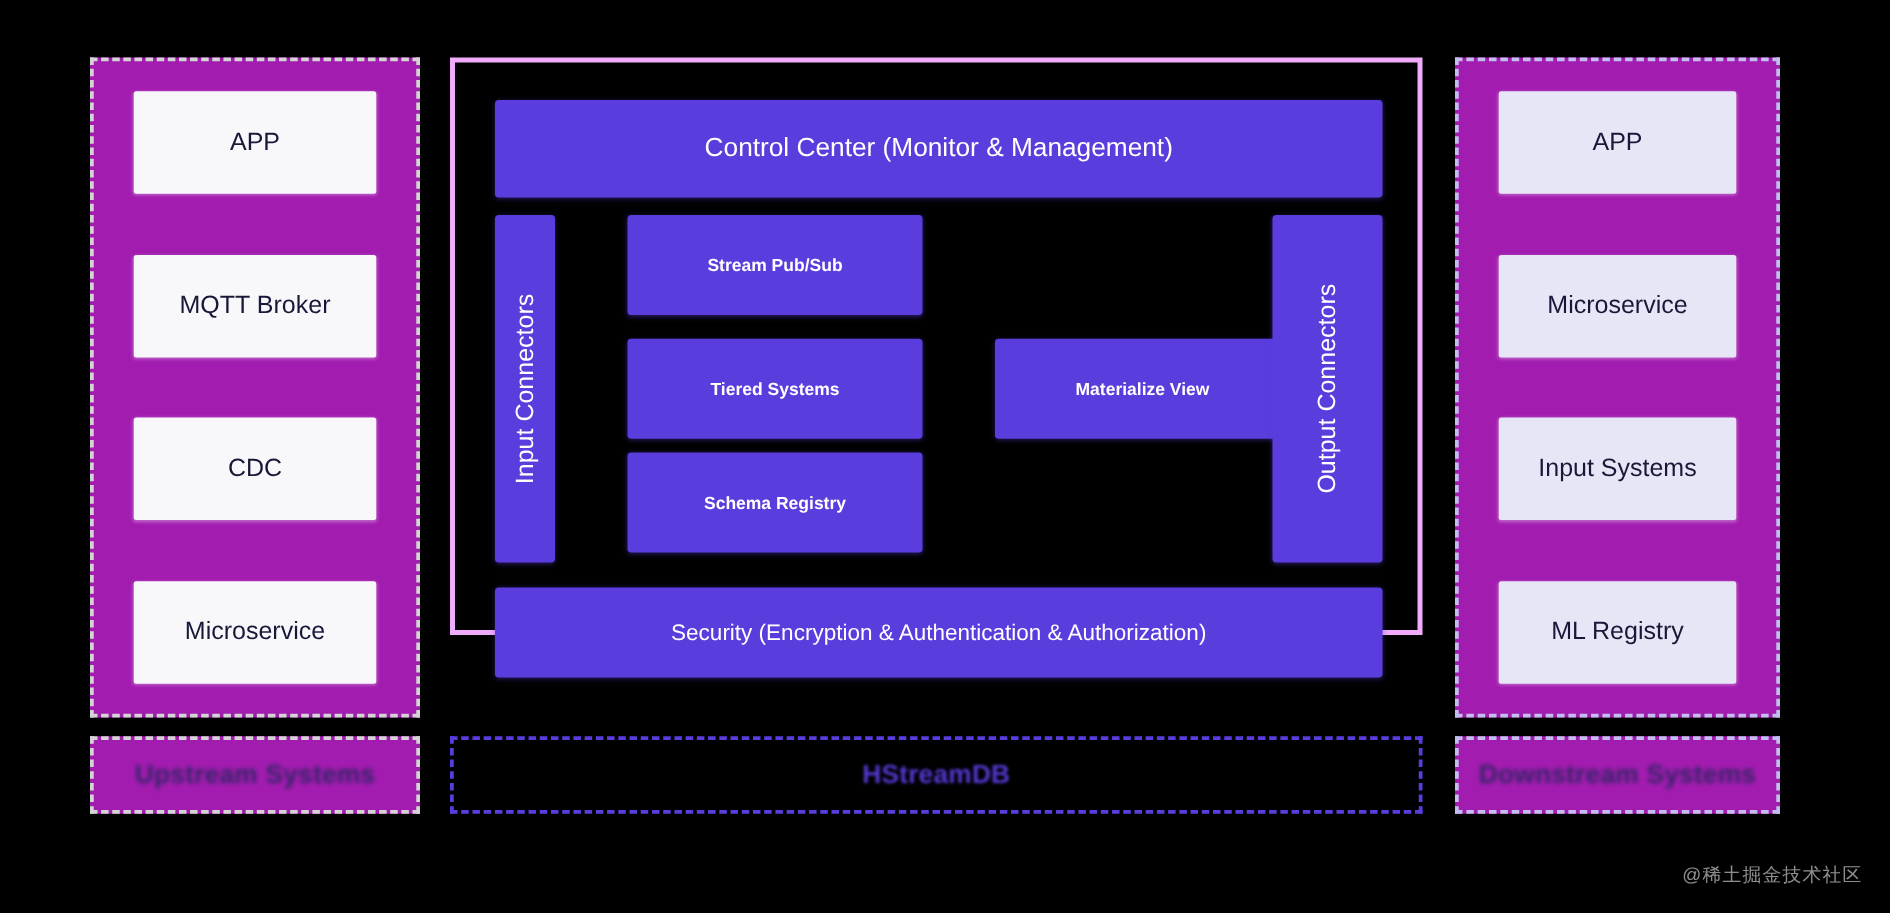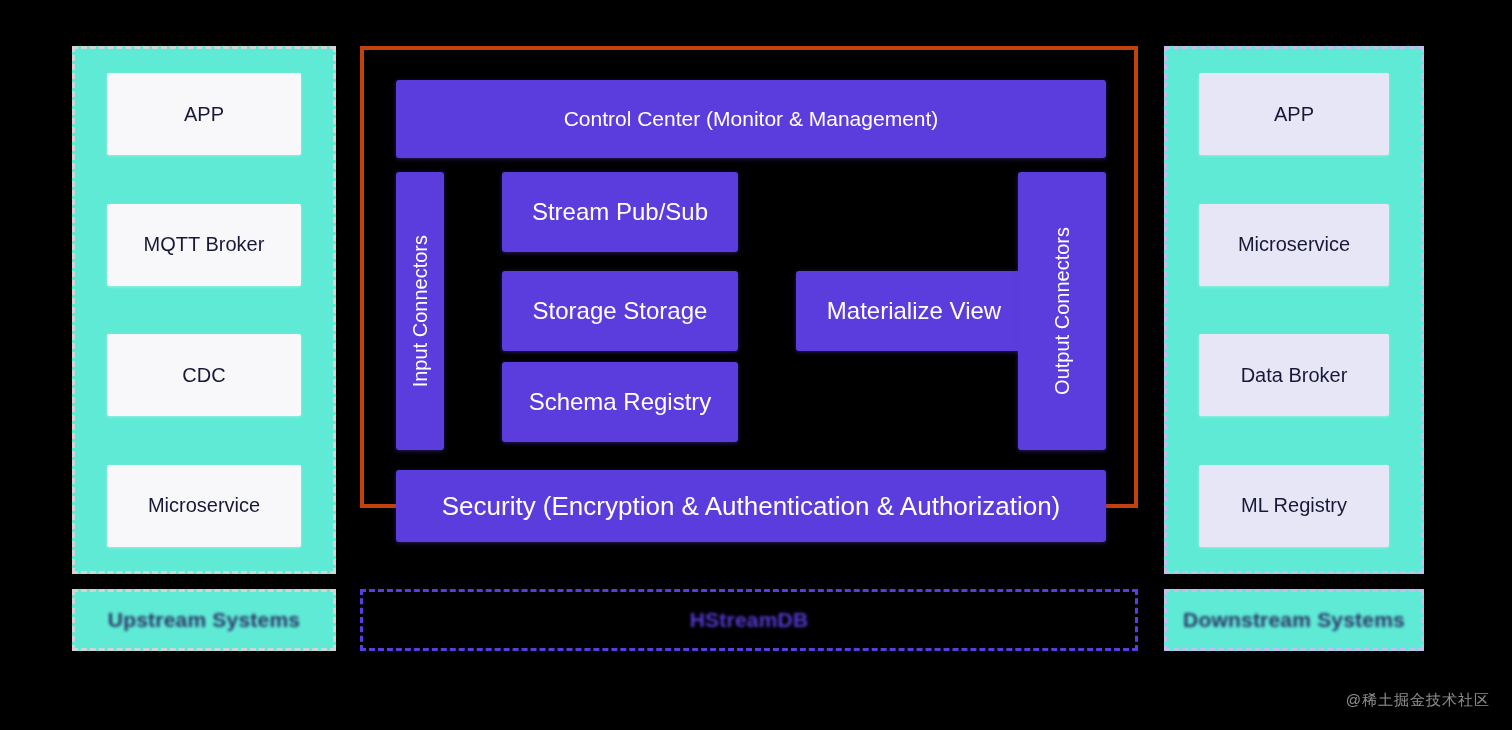"APP" .side-panel { background: #5eead4 -> #a21caf }
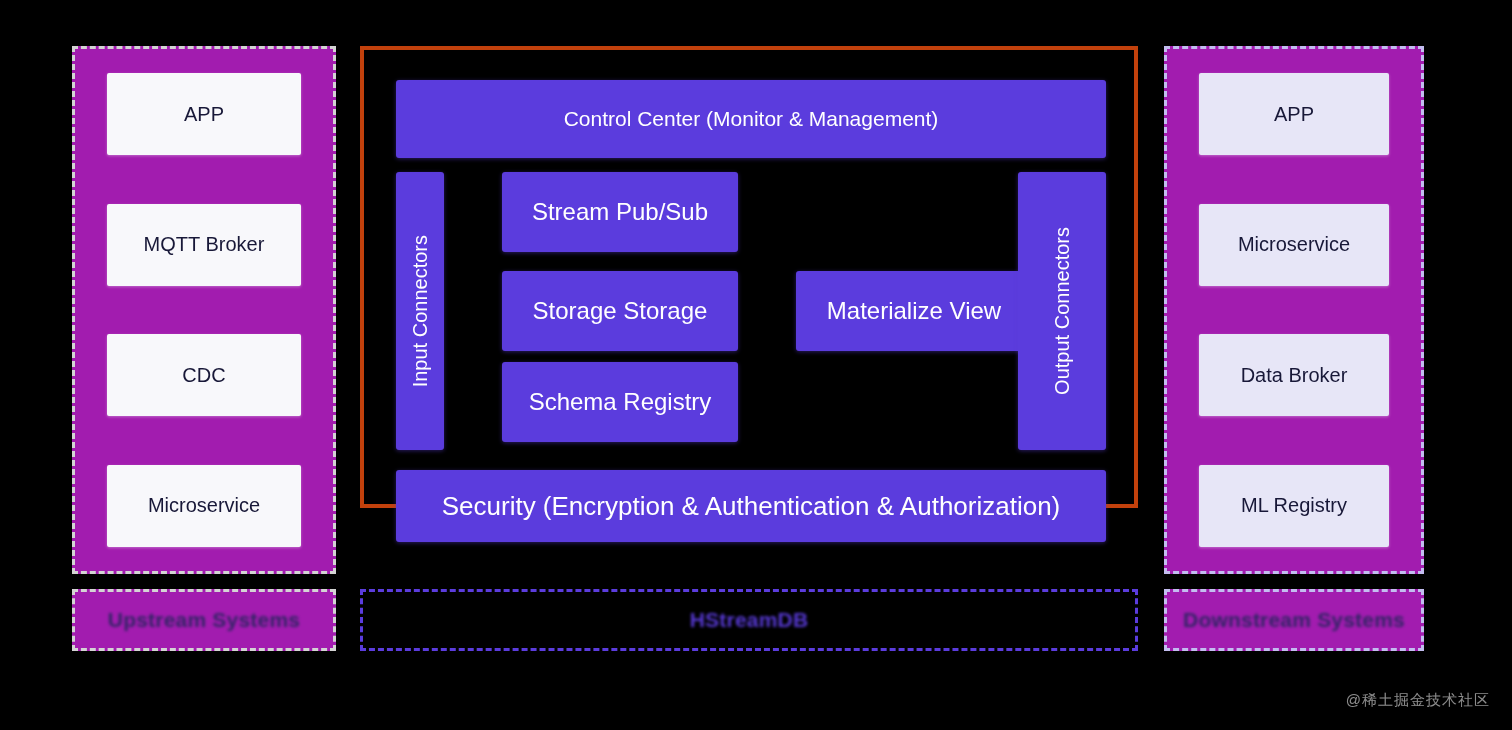"Control Center (Monitor & Management)" #hstream-panel { border: 4px solid #c2410c -> 4px solid #f0abfc }
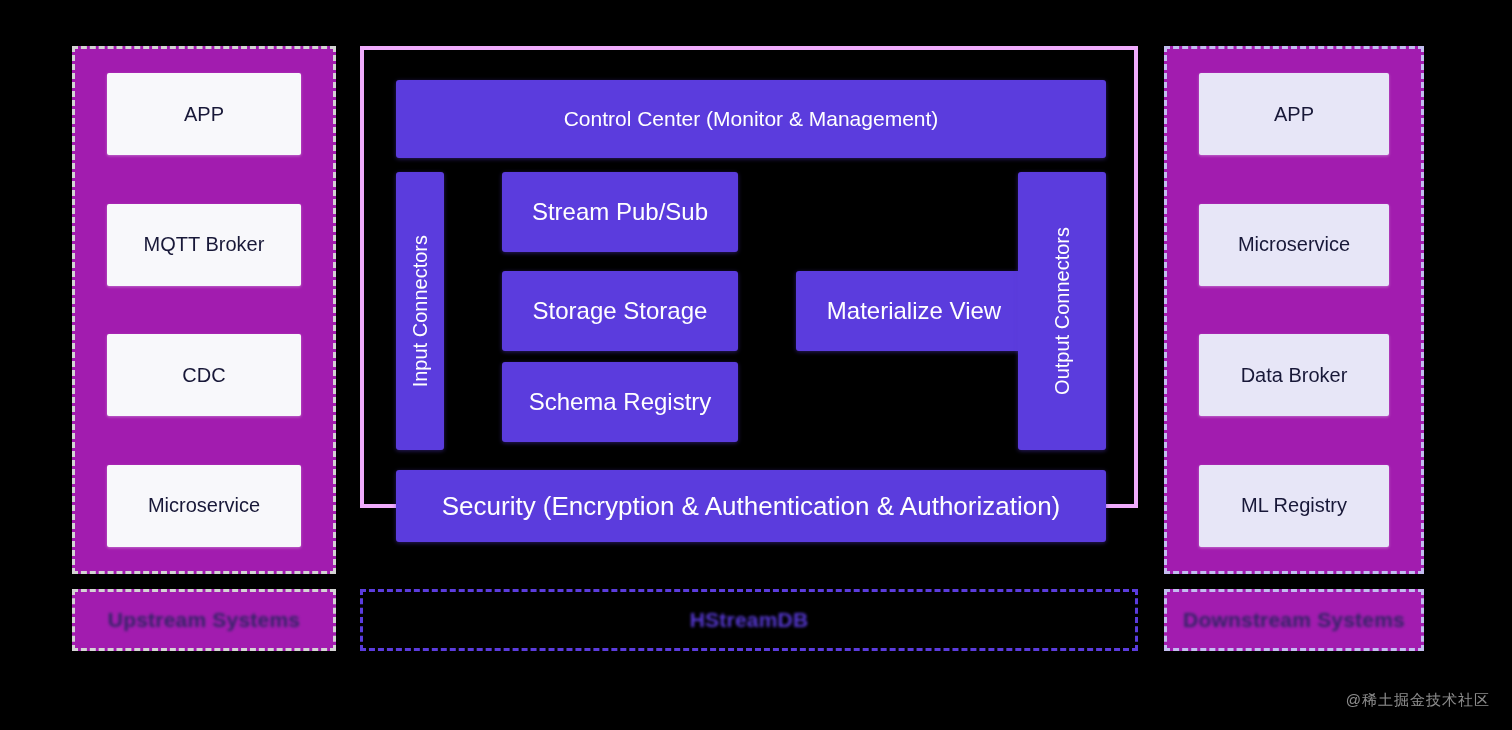"Stream Pub/Sub" .grid-cell { font-size: 24px -> 14px; font-weight: none -> bold }
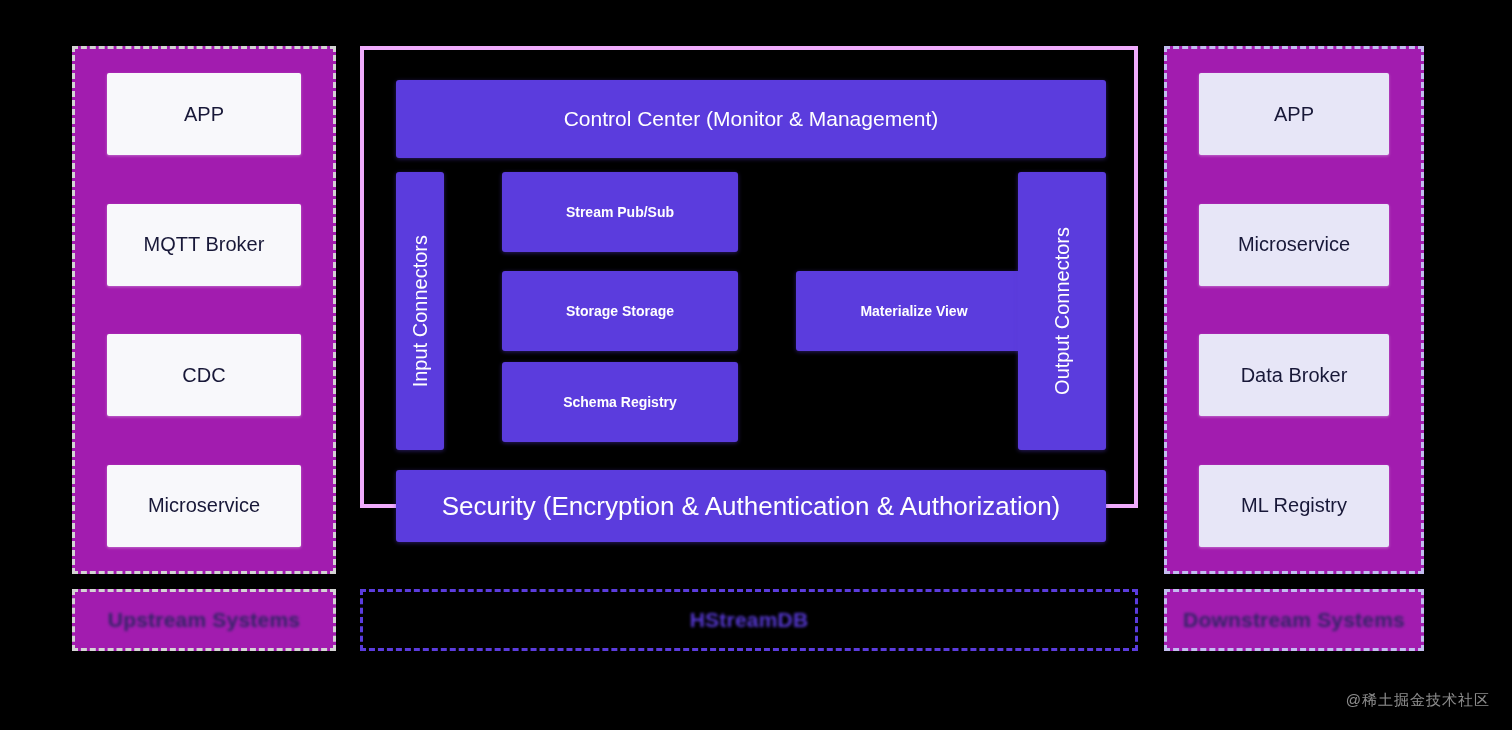"Storage Storage" div.pbox { text: Storage Storage -> Tiered Systems }
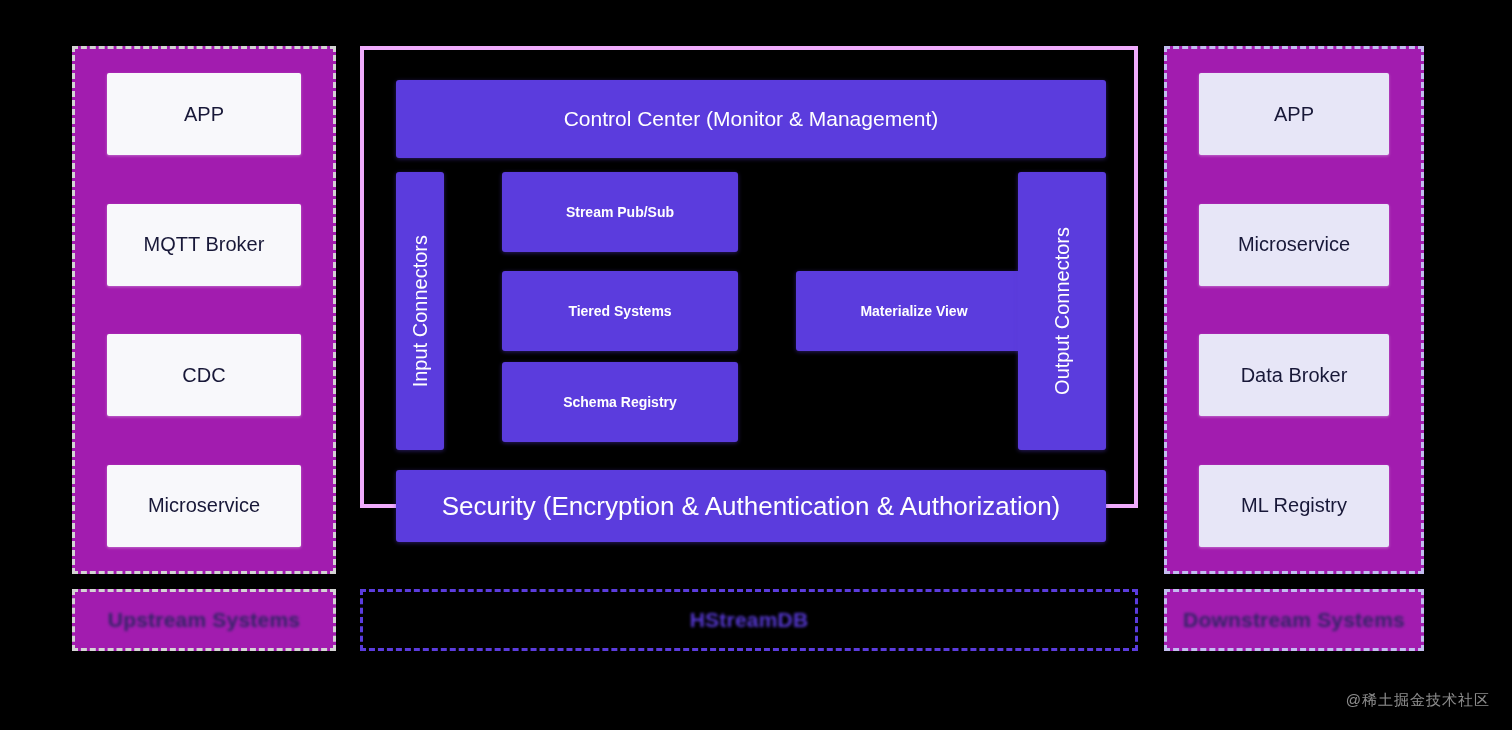"Data Broker" div.node-box { text: Data Broker -> Input Systems }
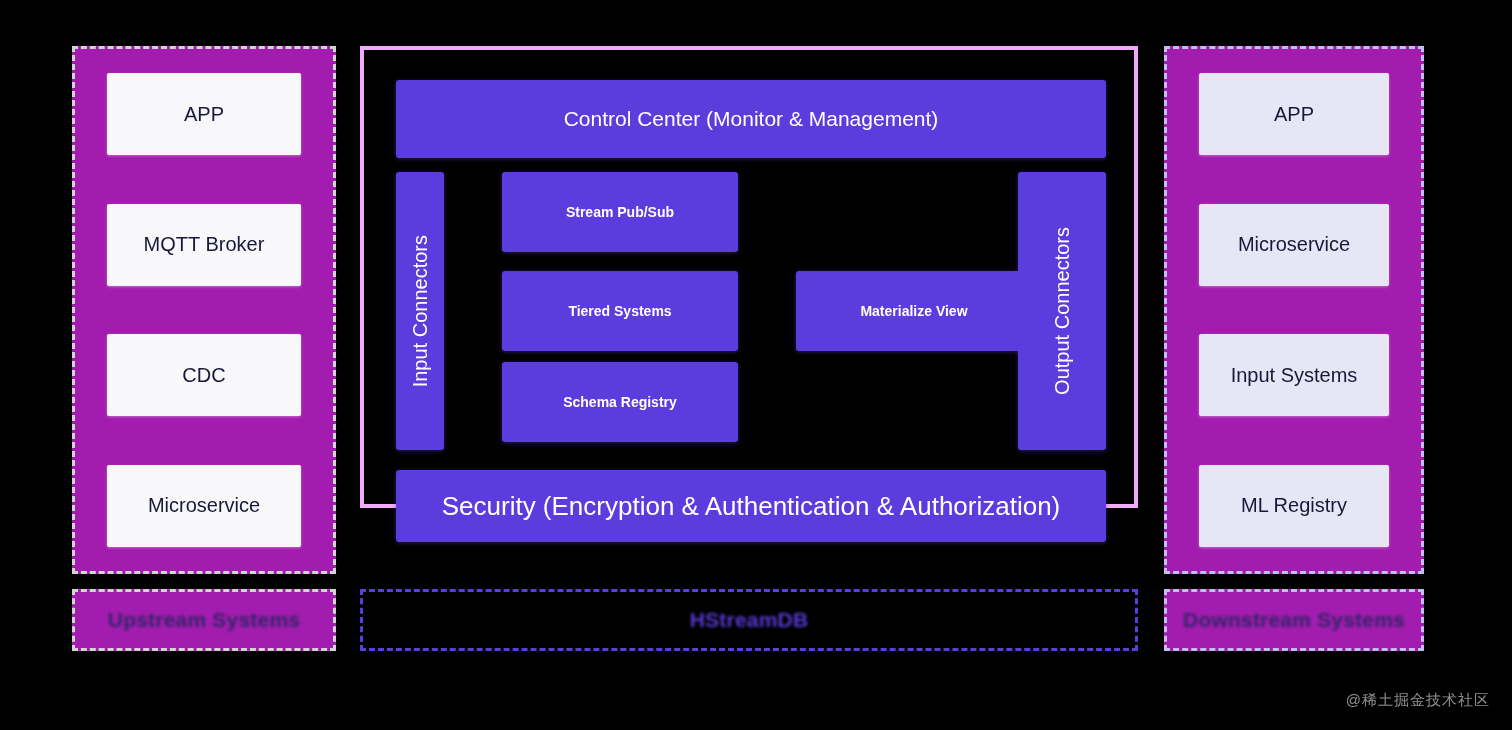"Security (Encryption & Authentication &" #security-bar { font-size: 26px -> 18px }
